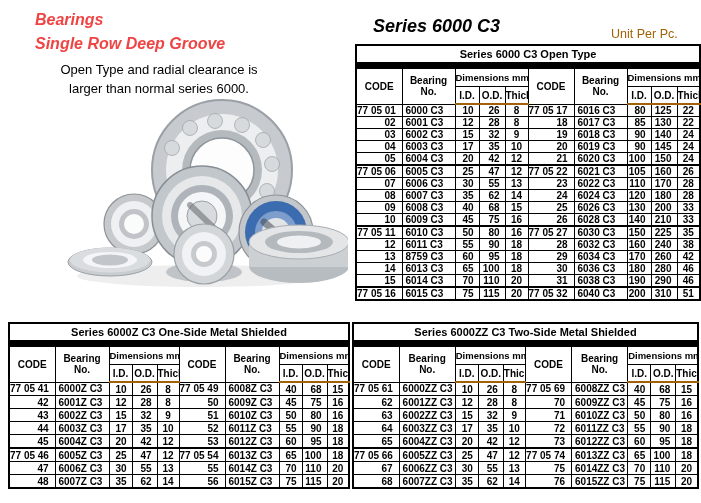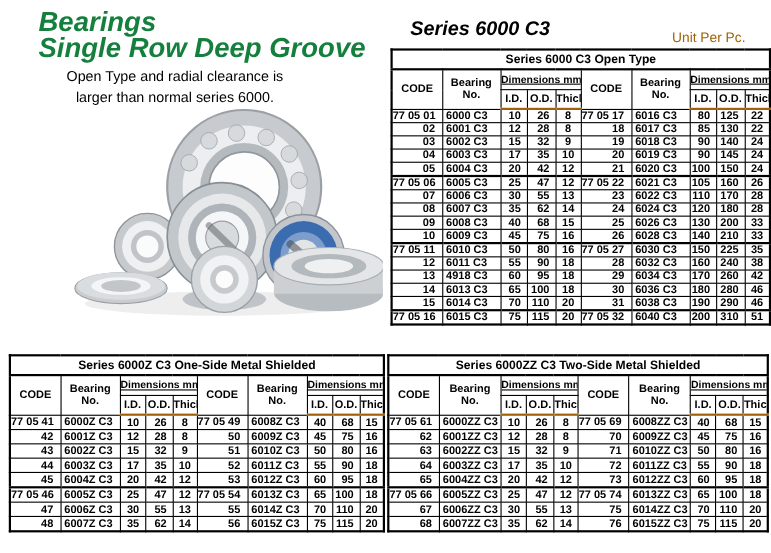"Bearings" .main-title { color: #15803d -> #ef4444; font-size: 25px -> 16px }
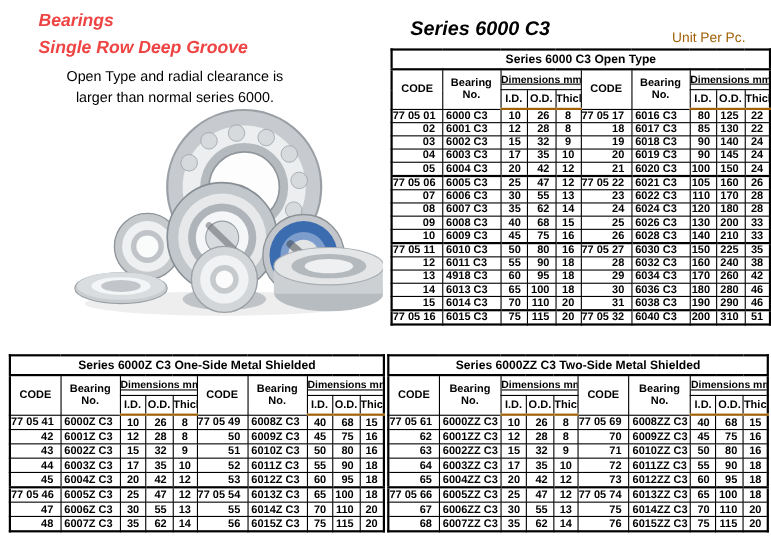"Series 6000 C3 Open Type" .cat tr.ttl th { border-bottom: 2px solid #000000 -> 7px solid #000000 }
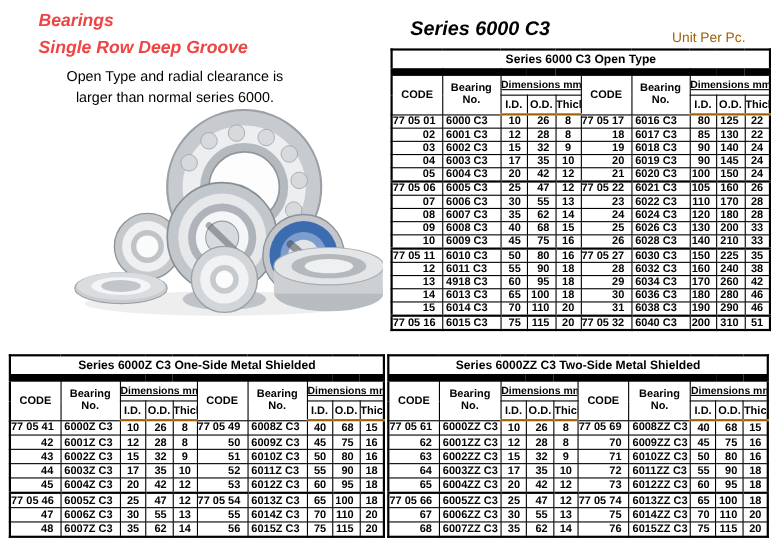"Dimensions mm" .cat th.hd { text-decoration: underline -> none }
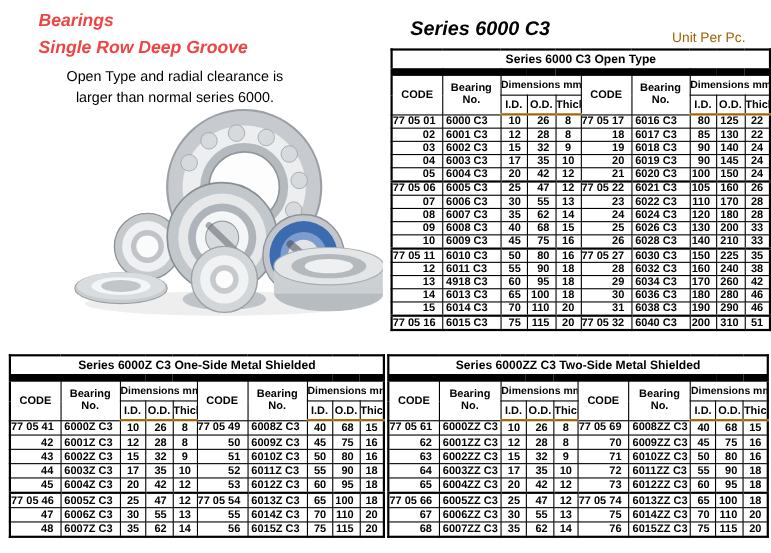"4918 C3" td.b { text: 4918 -> 8759 }
